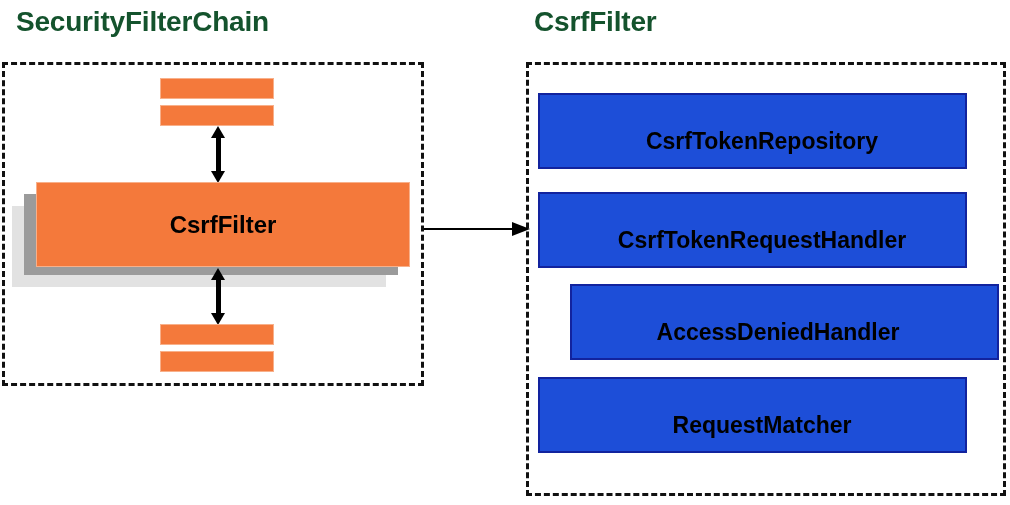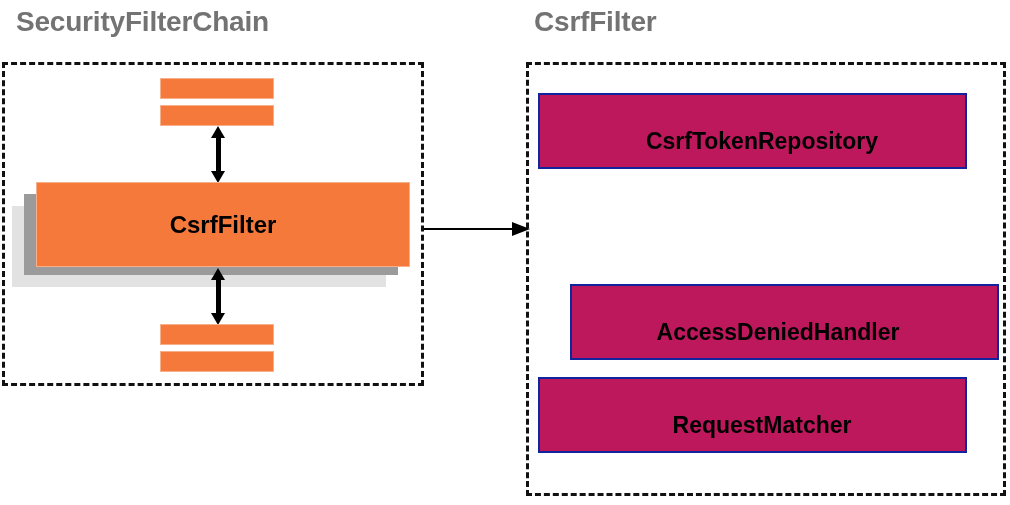"SecurityFilterChain" .panel-title { color: #737373 -> #14532d }
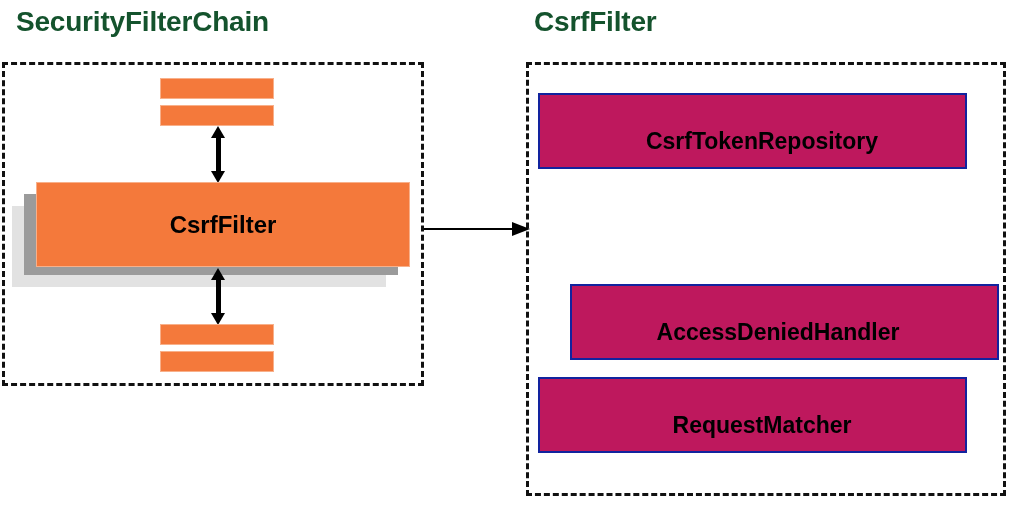"CsrfTokenRepository" .blue-card .face { background: #be185d -> #1d4ed8 }
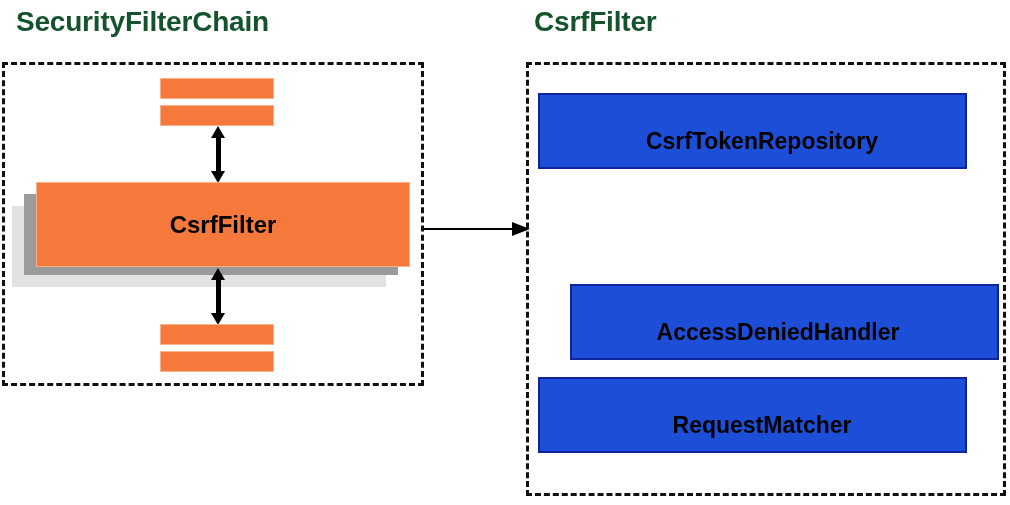"CsrfTokenRequestHandler" div.blue-card { html: none -> <div> <span></span> <span></span> <div> <span>CsrfTokenRequestHandler</span> </div> </div> }
